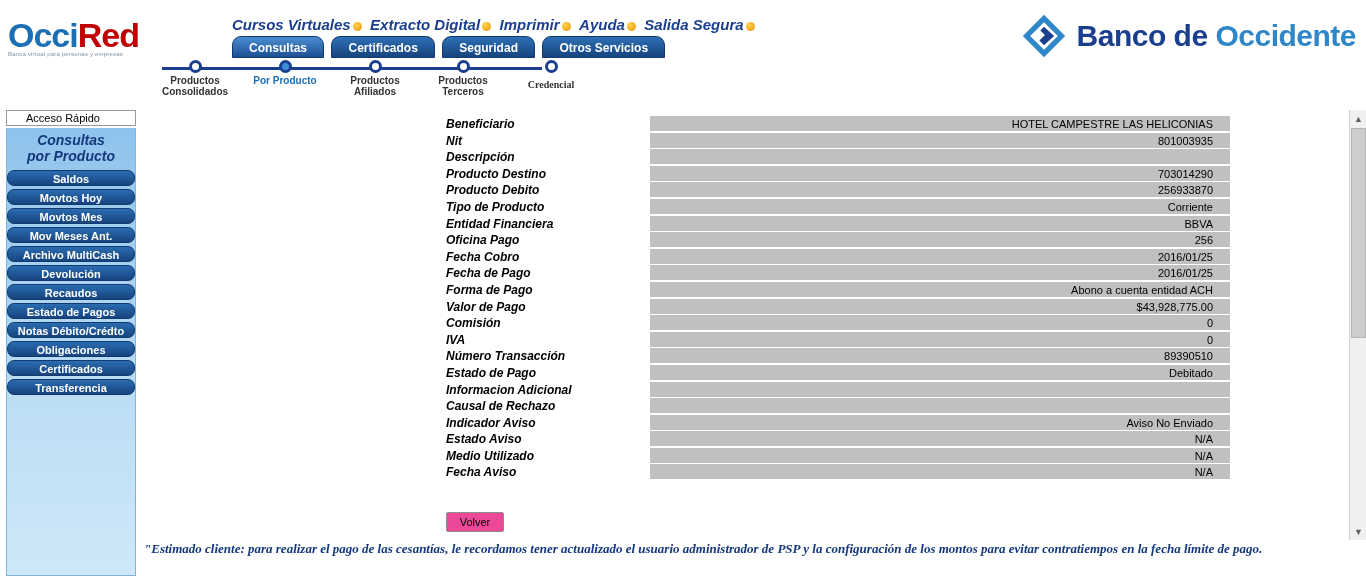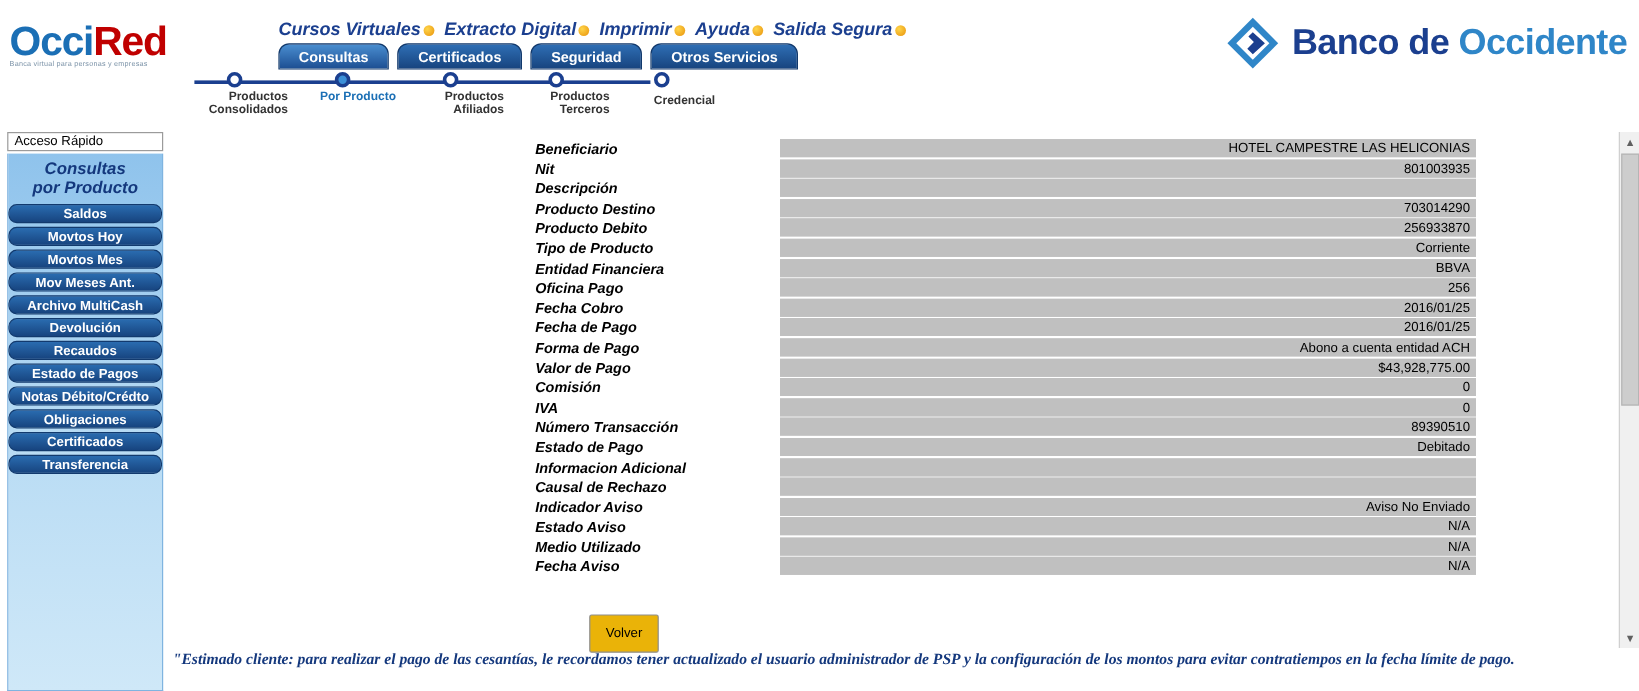"Productos" .step-label { text-align: right -> none }
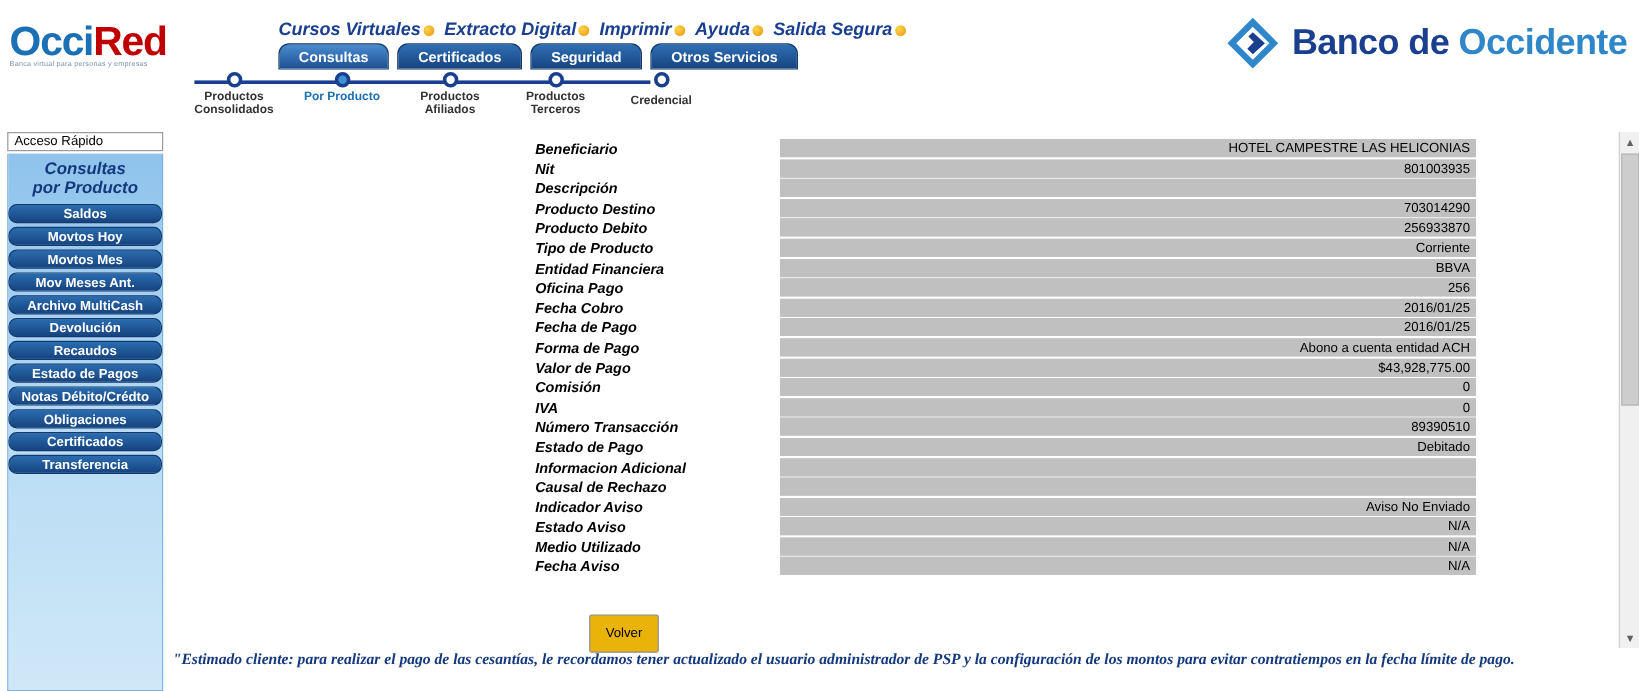"Credencial" div.step-label { font-family: none -> Liberation Serif, serif }
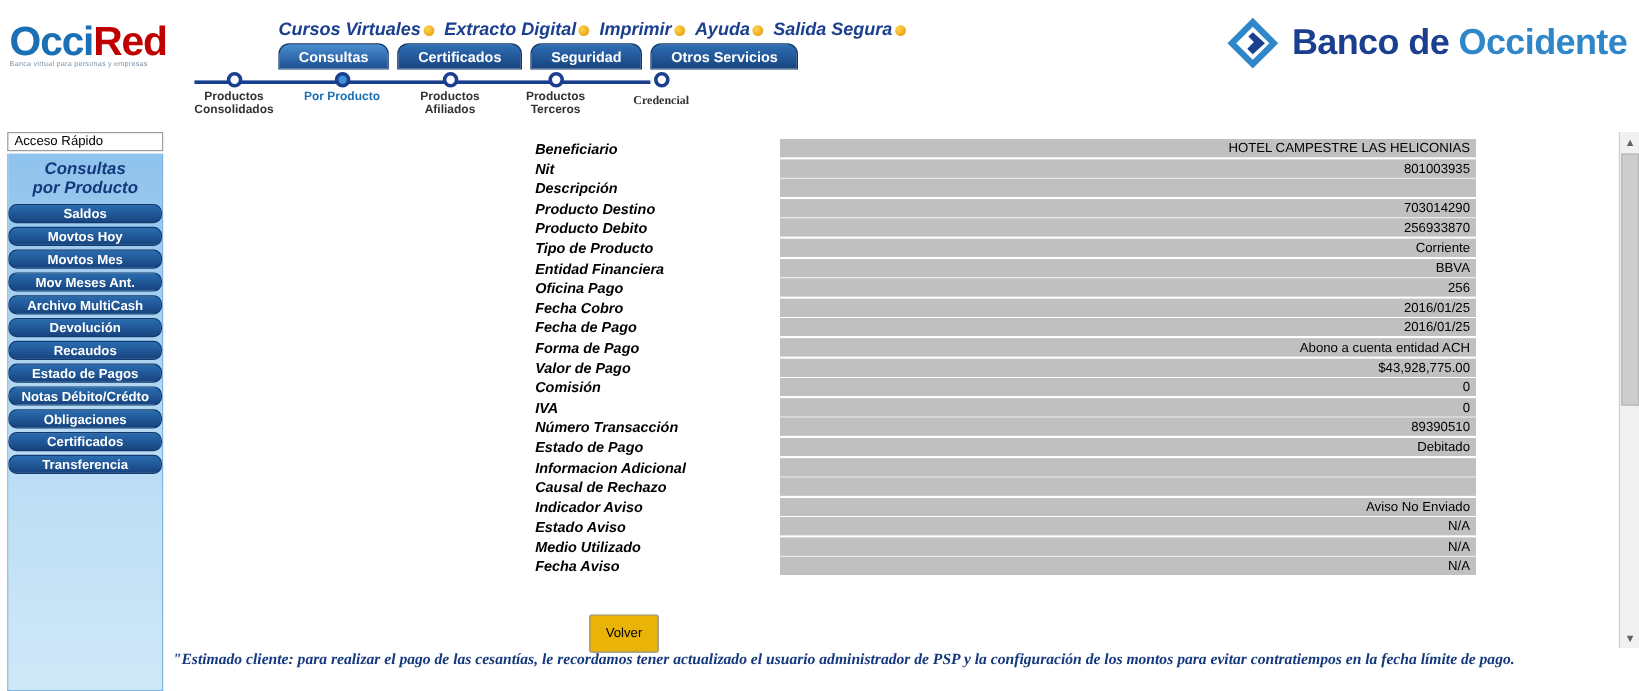"Acceso Rápido" .acceso { padding: 1px 5px -> 1px 19px }
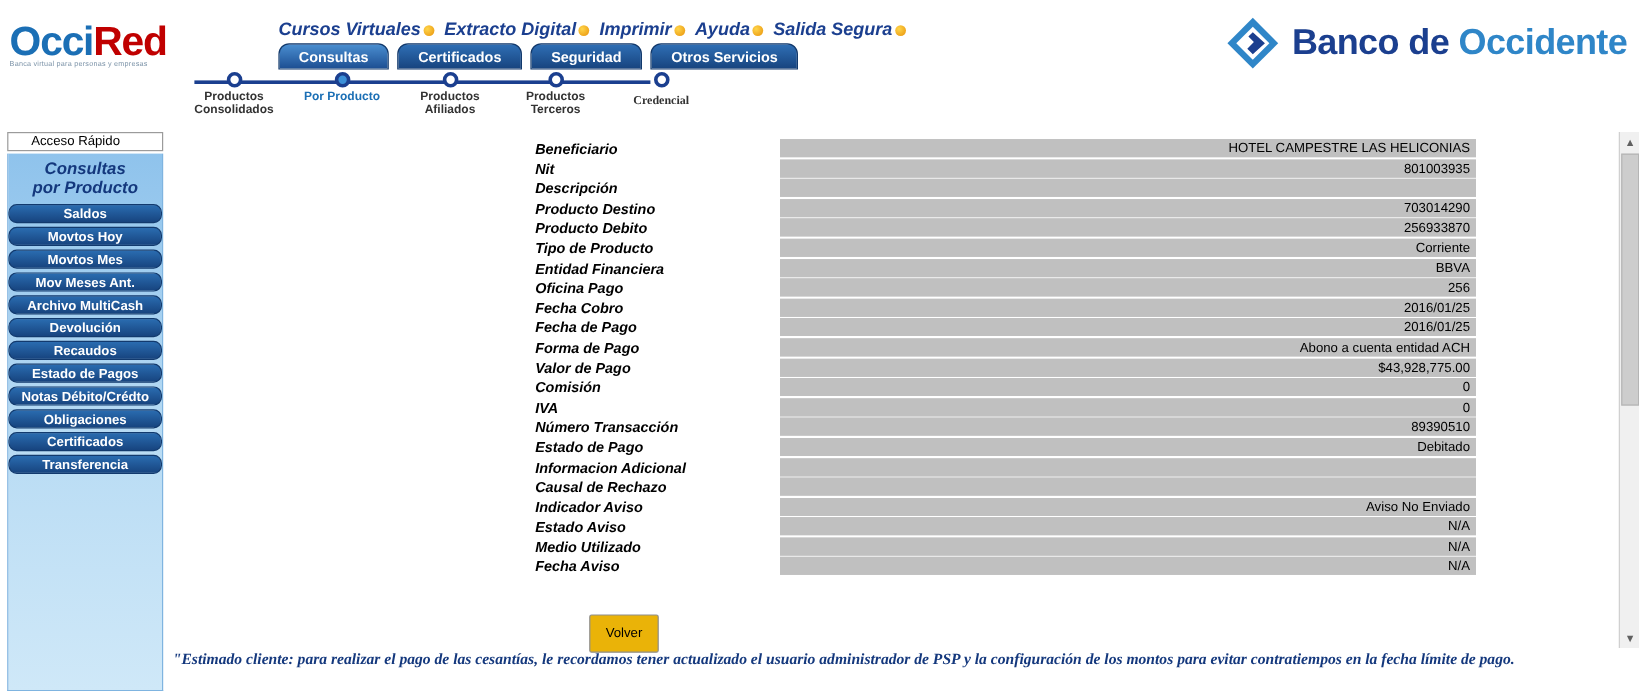"HOTEL CAMPESTRE LAS HELICONIAS" .row-value { padding-right: 4px -> 16px }
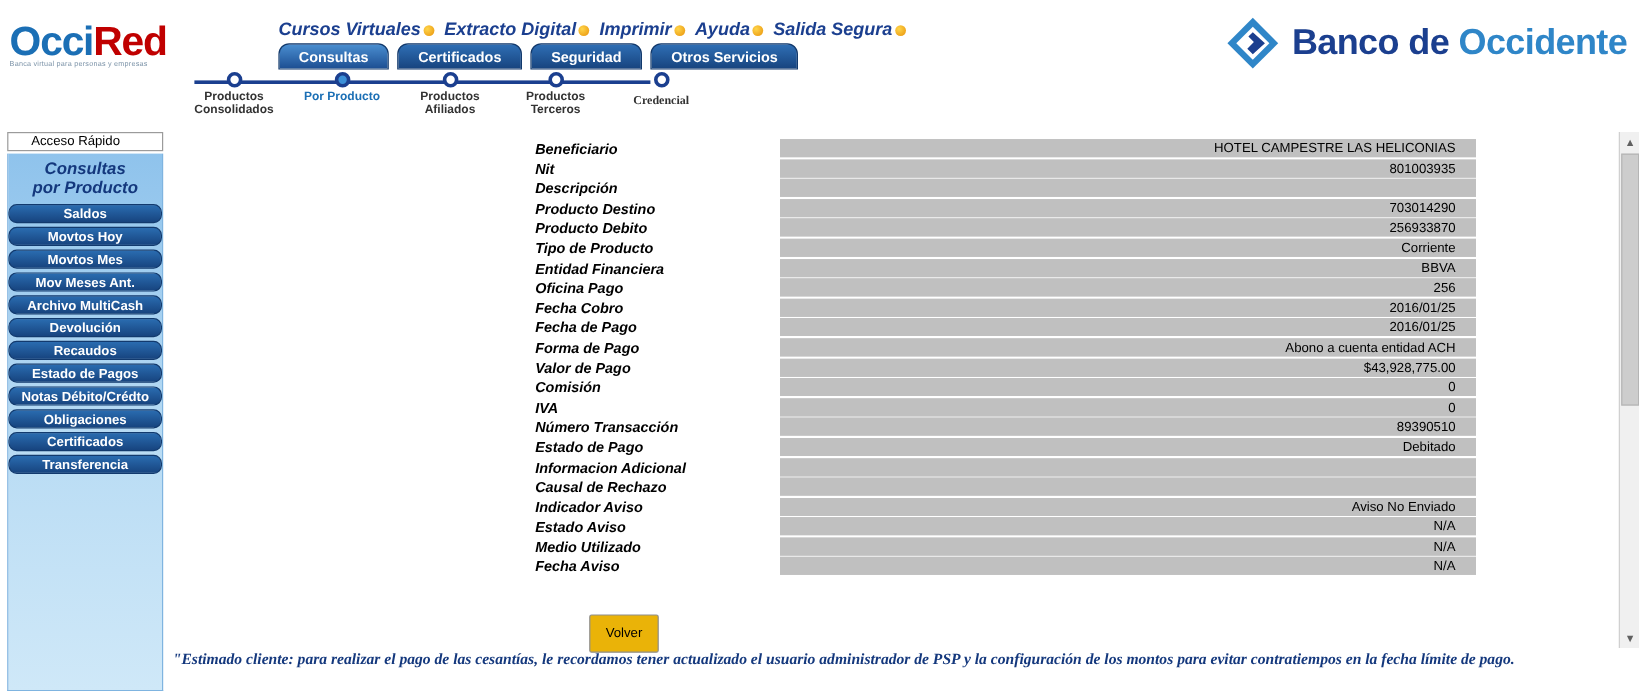"Volver" .volver { background: #eab308 -> #ec4899; height: 32px -> 20px; margin-left: 45px -> none }
